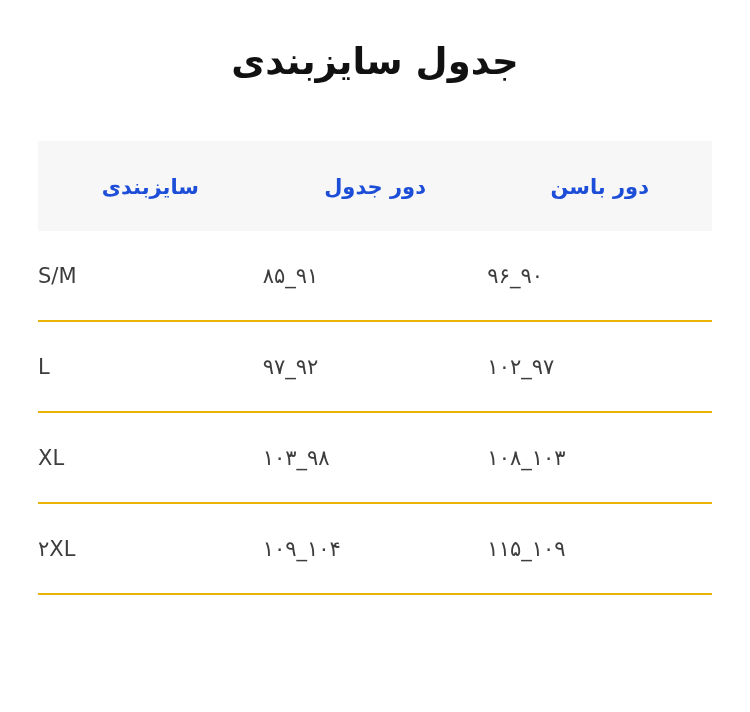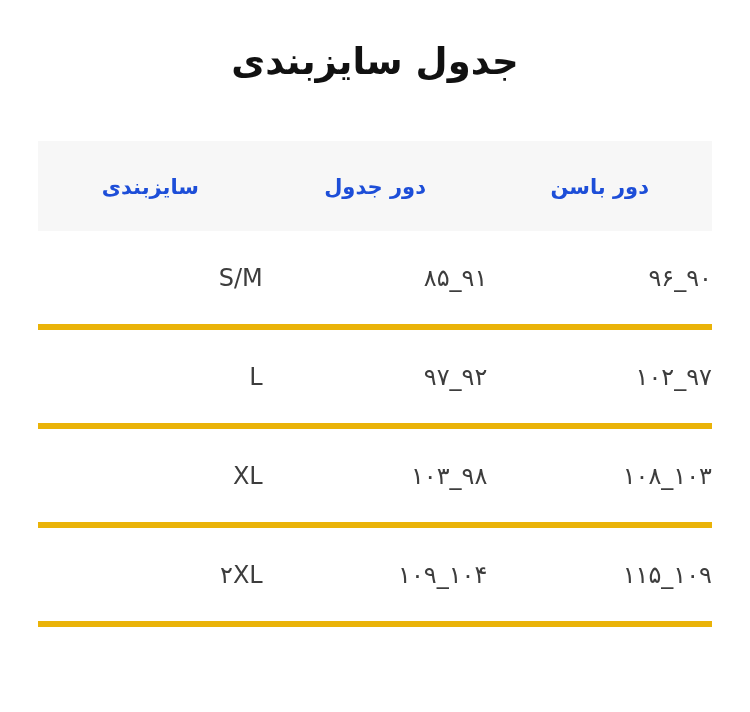"S/M" table.size-table tbody td { border-bottom: 6px solid #eab308 -> 2px solid #eab308; font-size: 24px -> 21px; text-align: right -> left }
